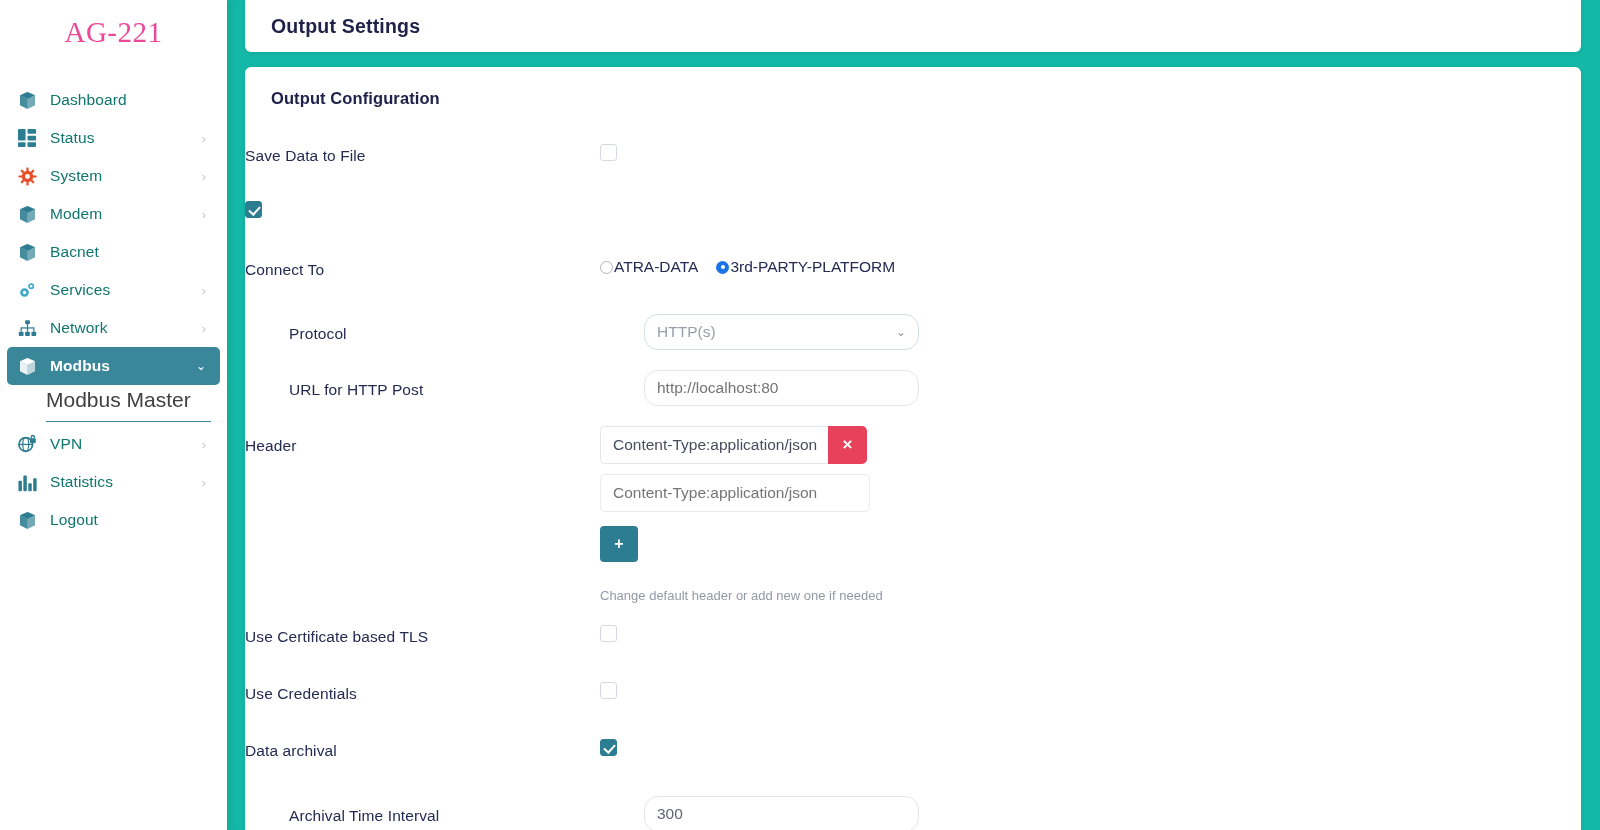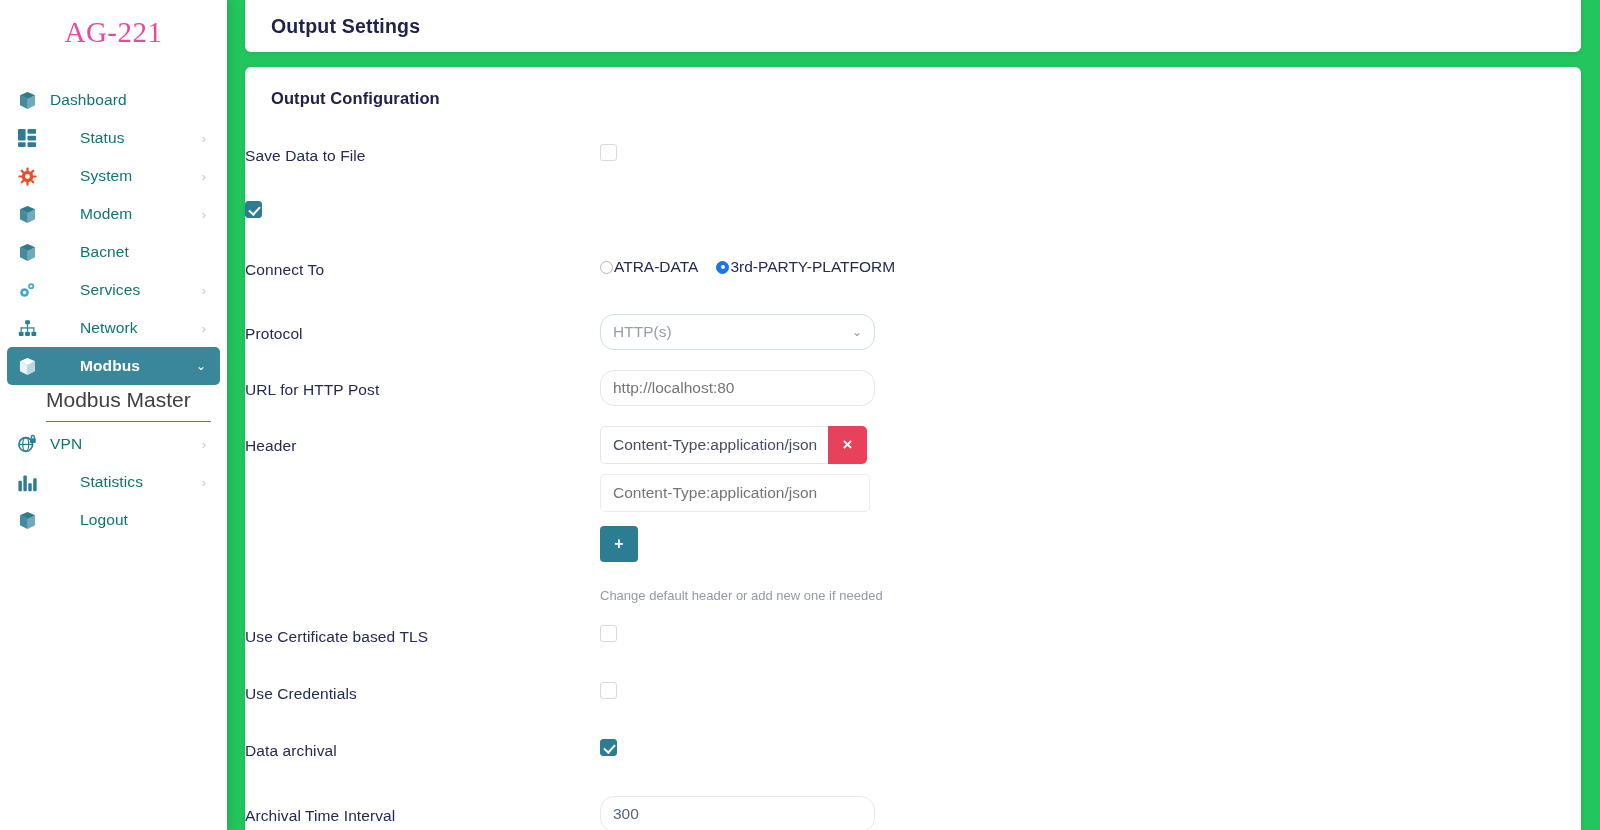"Output Settings" #main { background: #22c55e -> #14b8a6 }
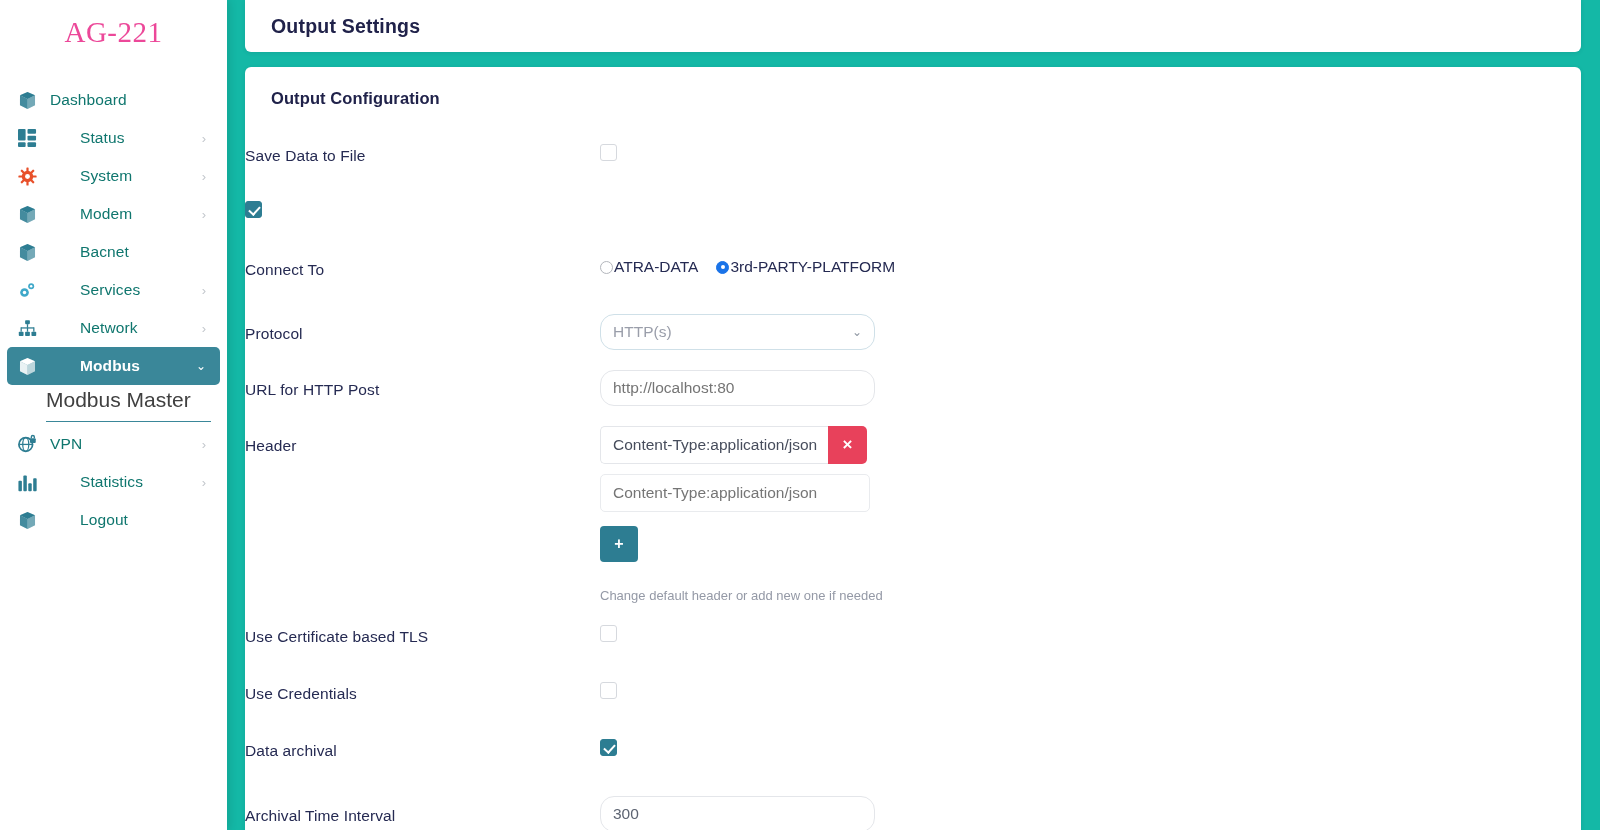"Status" .nav-item + .nav-item { gap: 30px -> none }
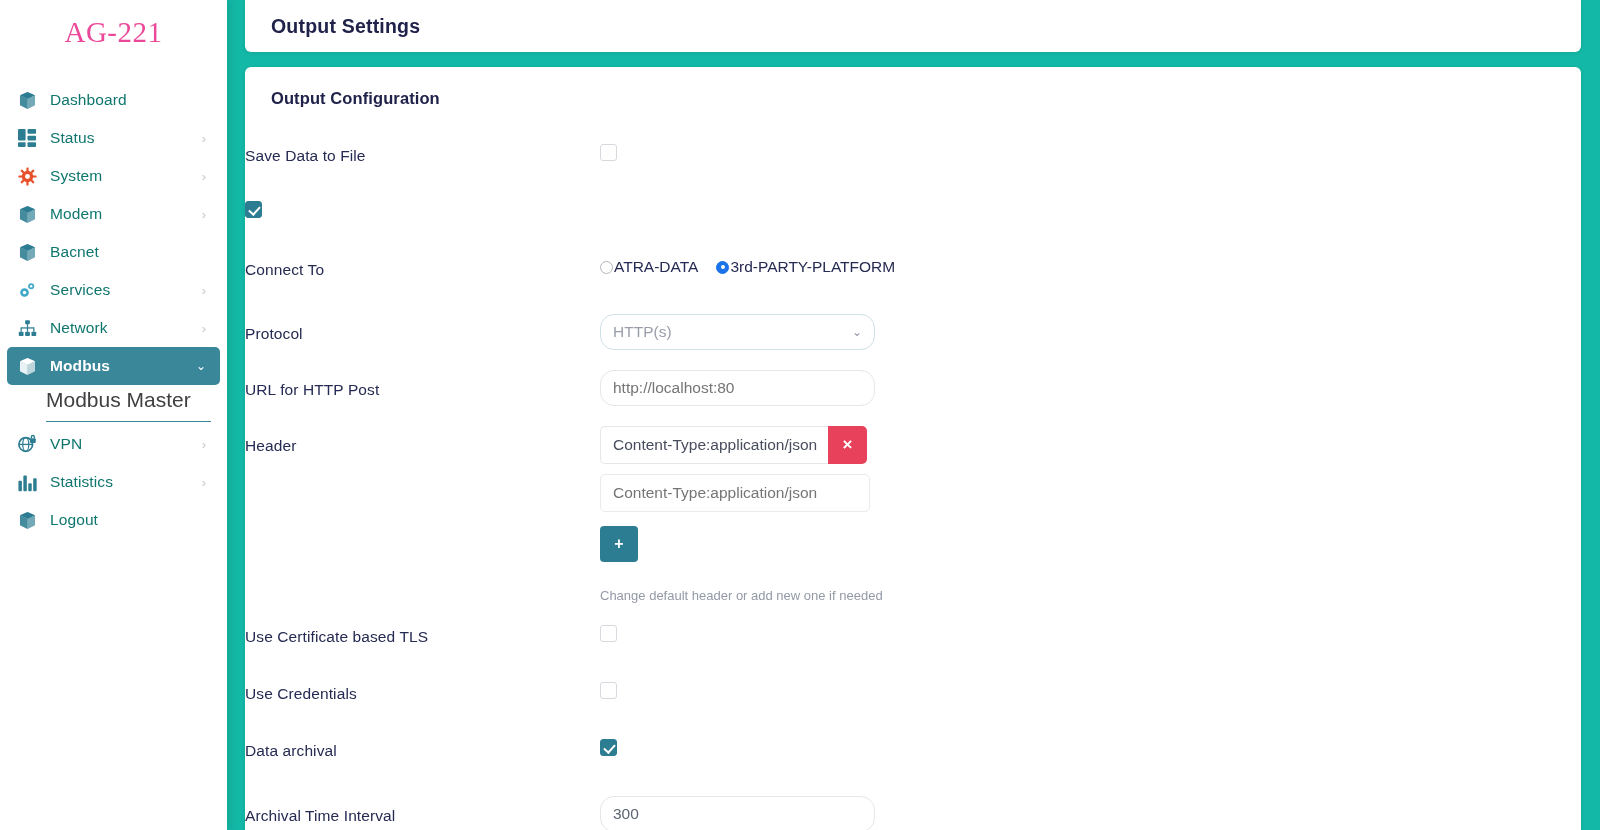"Protocol" .r-inp { padding-left: none -> 44px }
